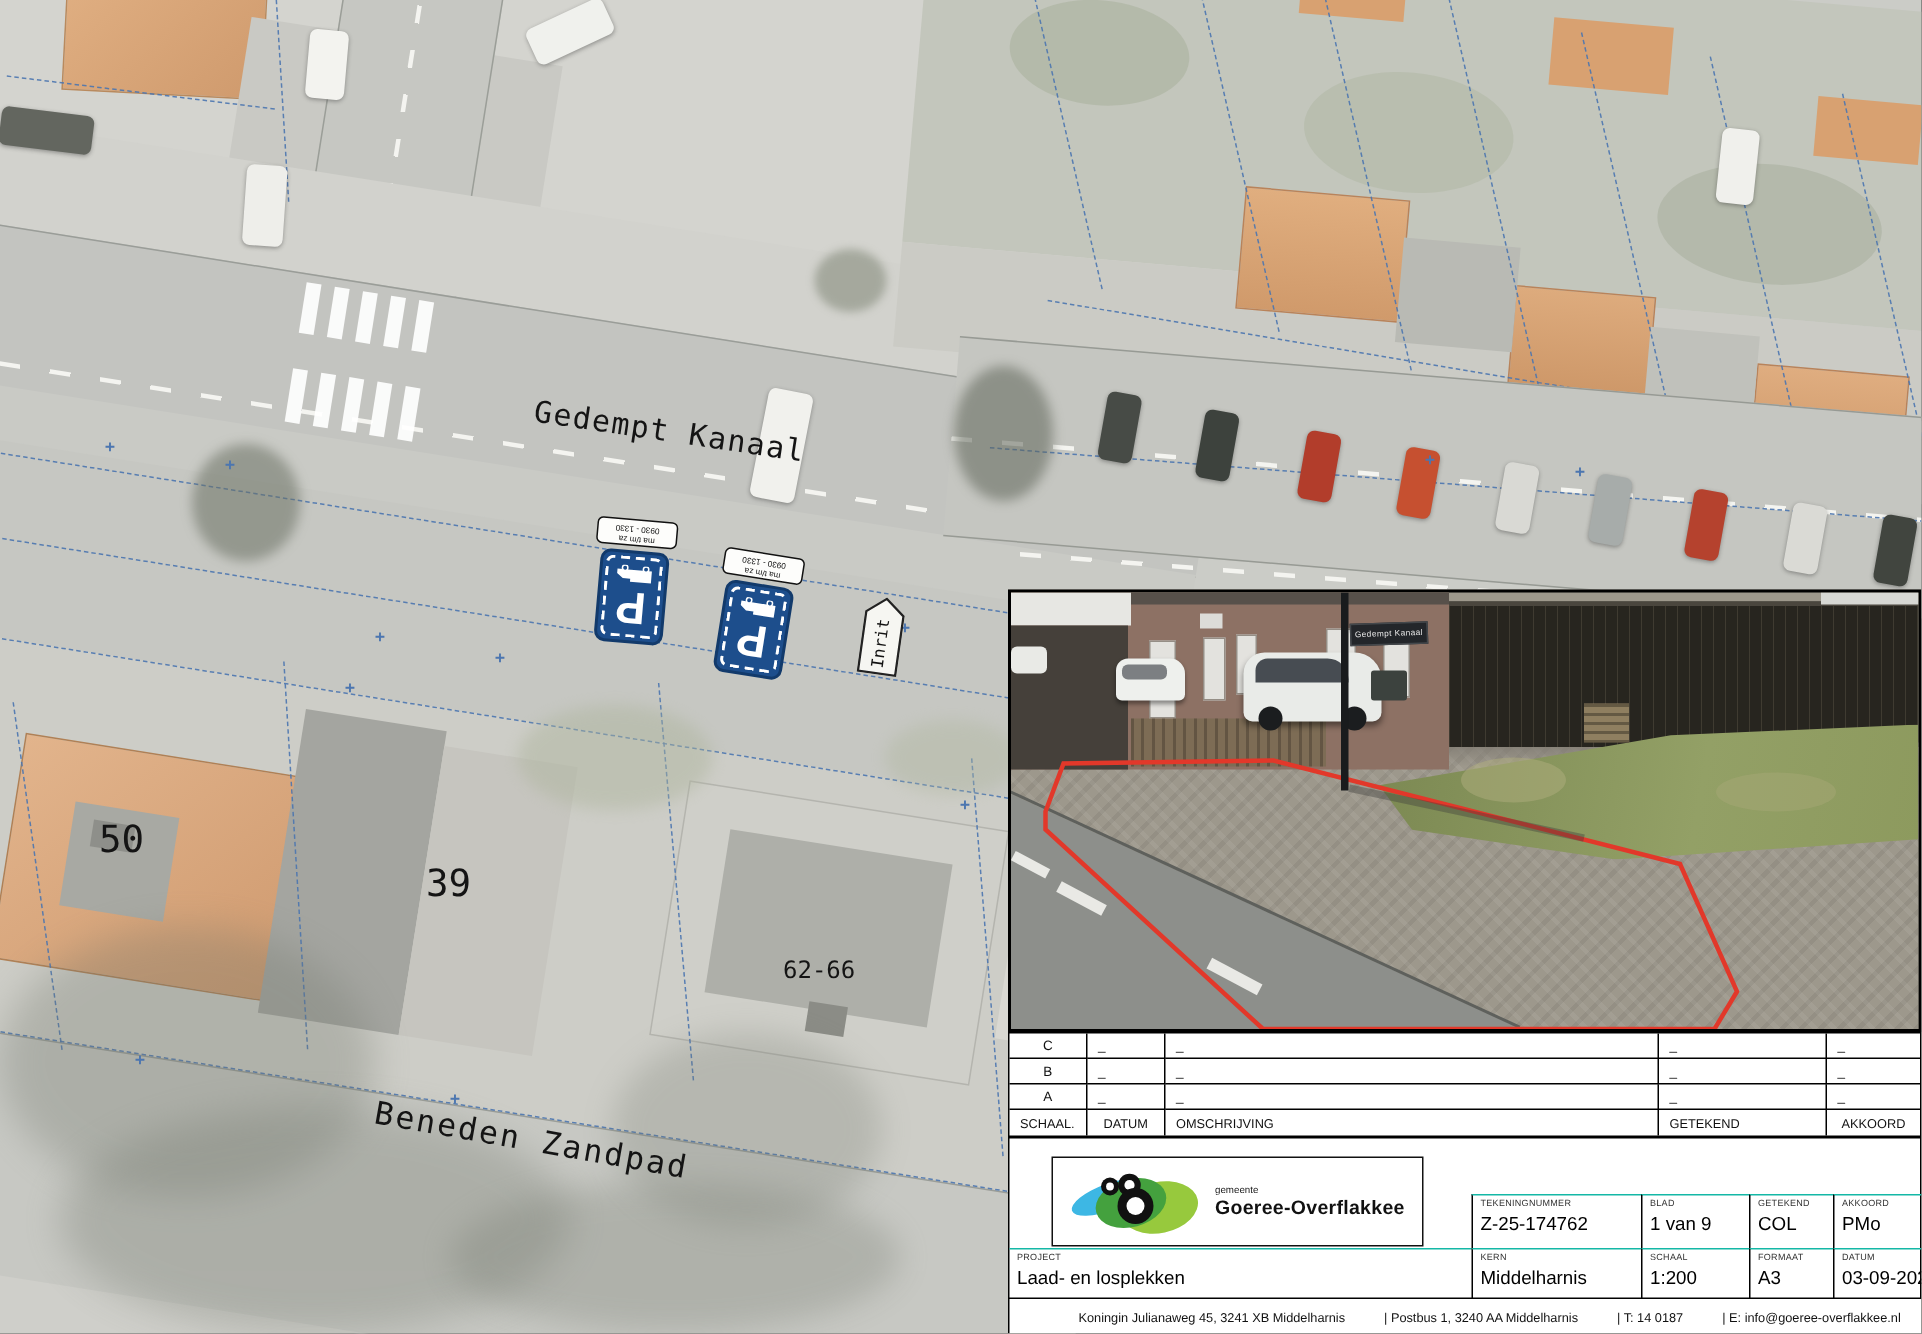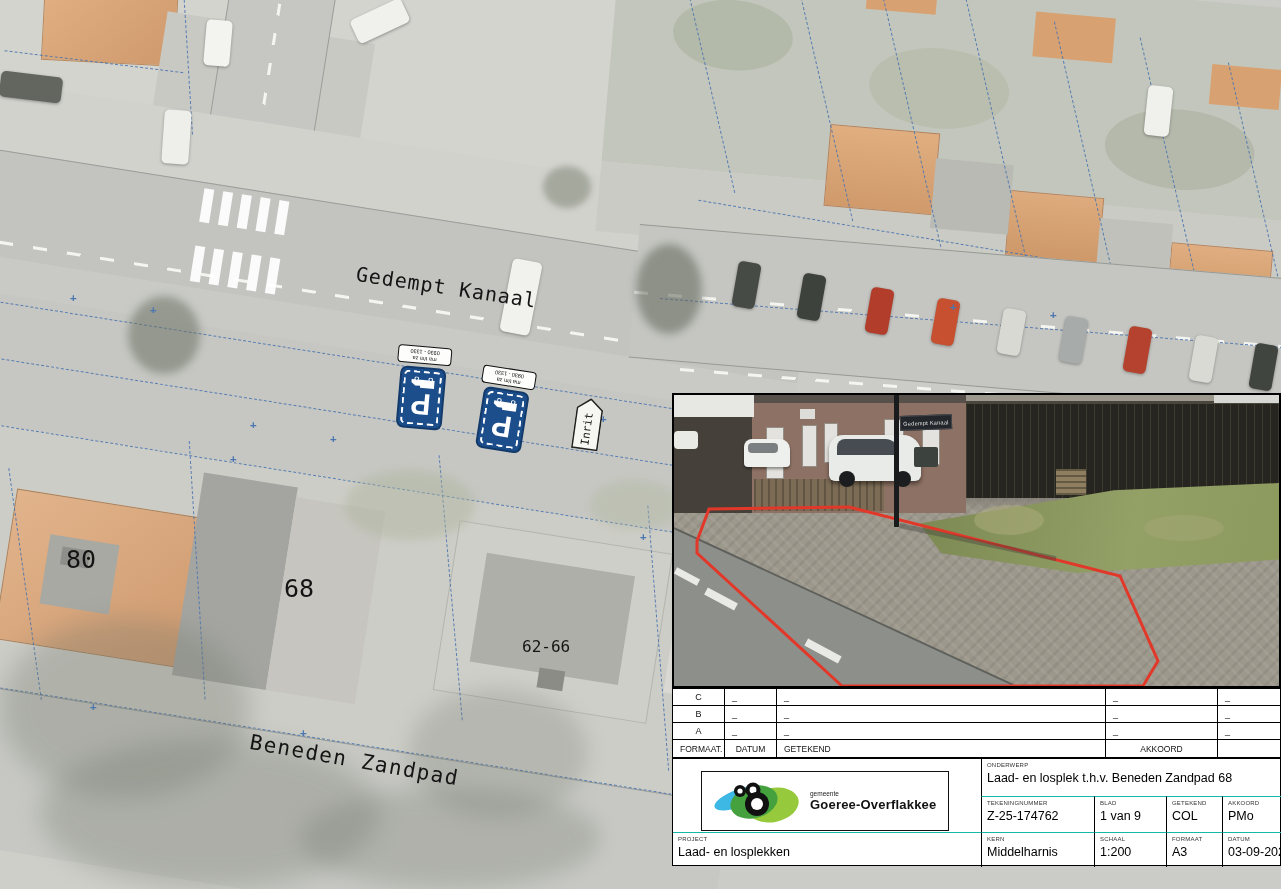"80" div.map-label { text: 80 -> 50 }
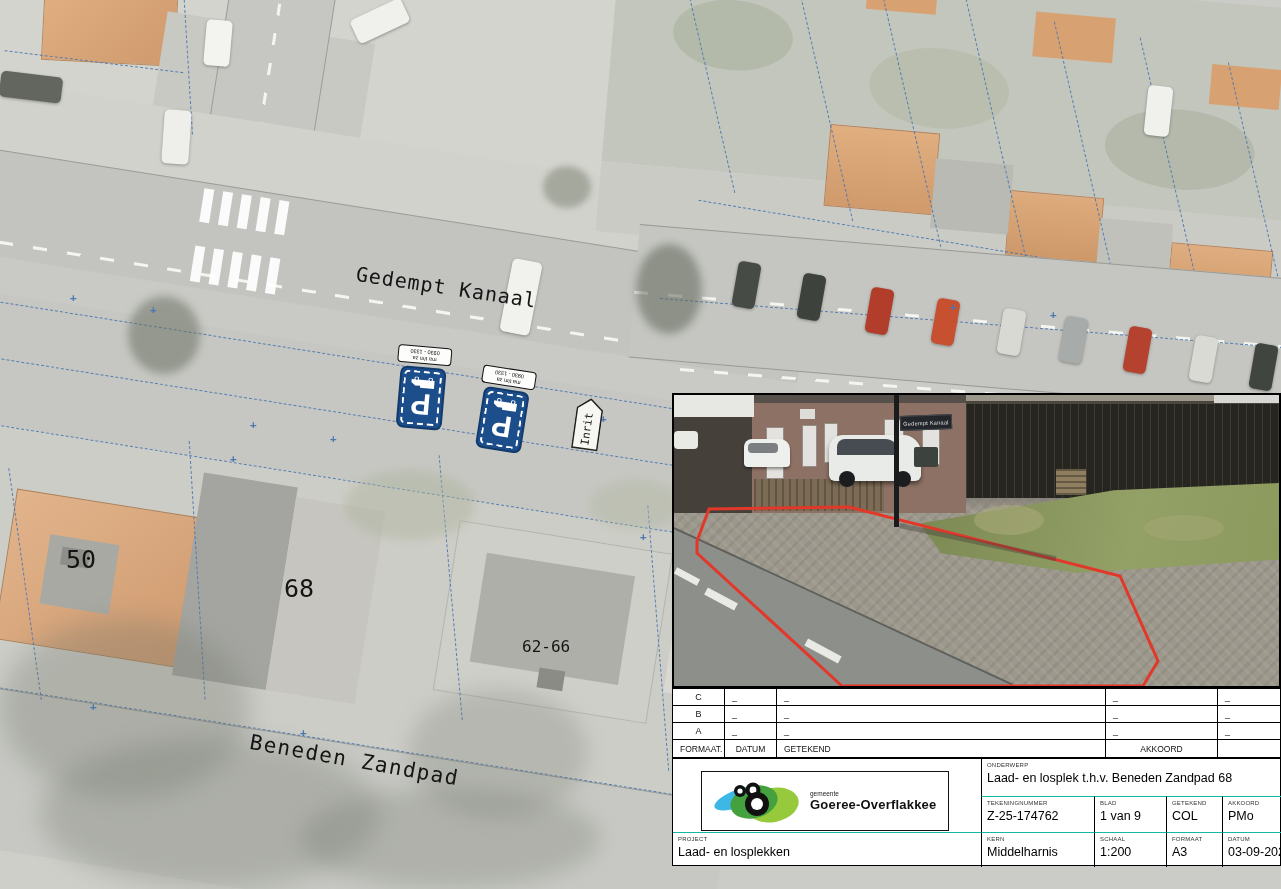"68" div.map-label { text: 68 -> 39 }
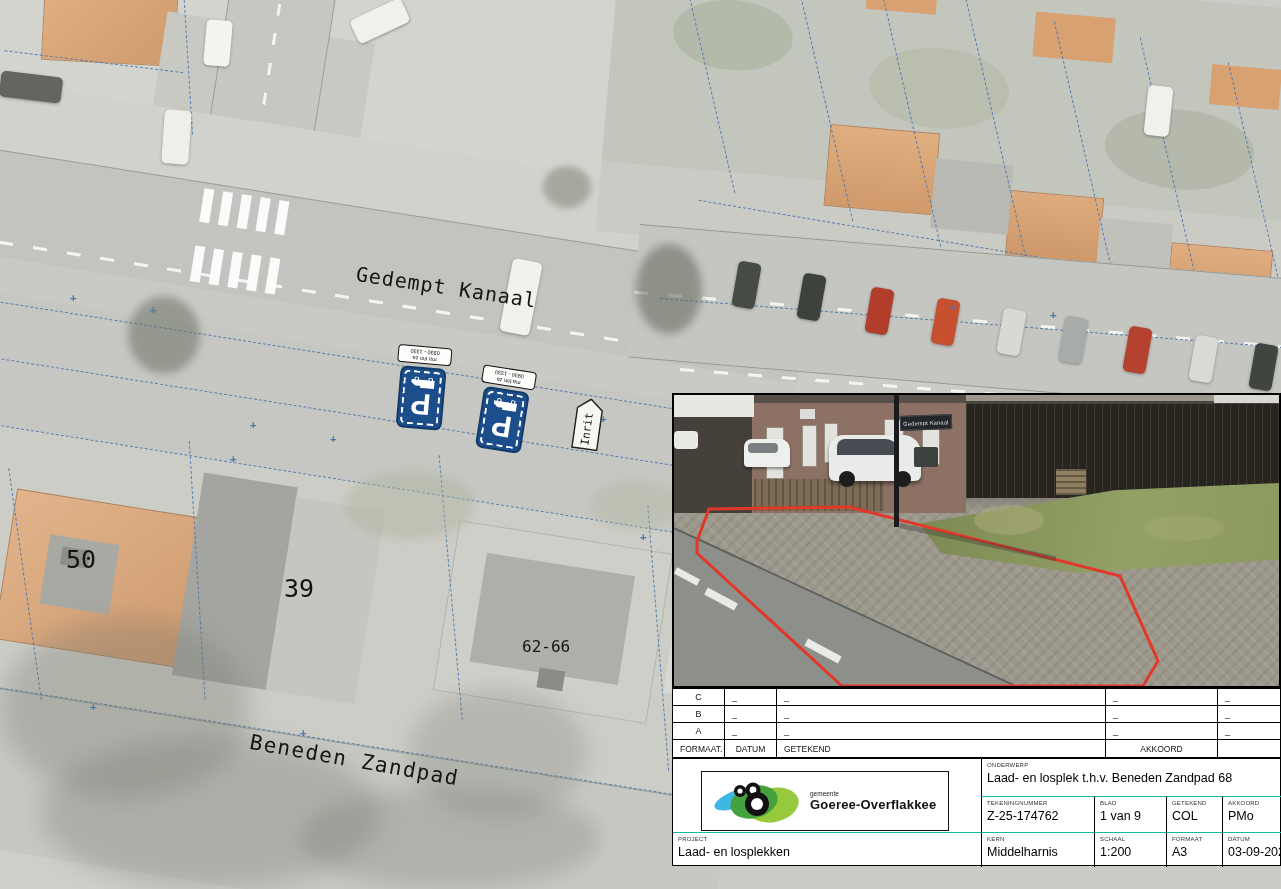"FORMAAT." div.hdr { text: FORMAAT -> SCHAAL }
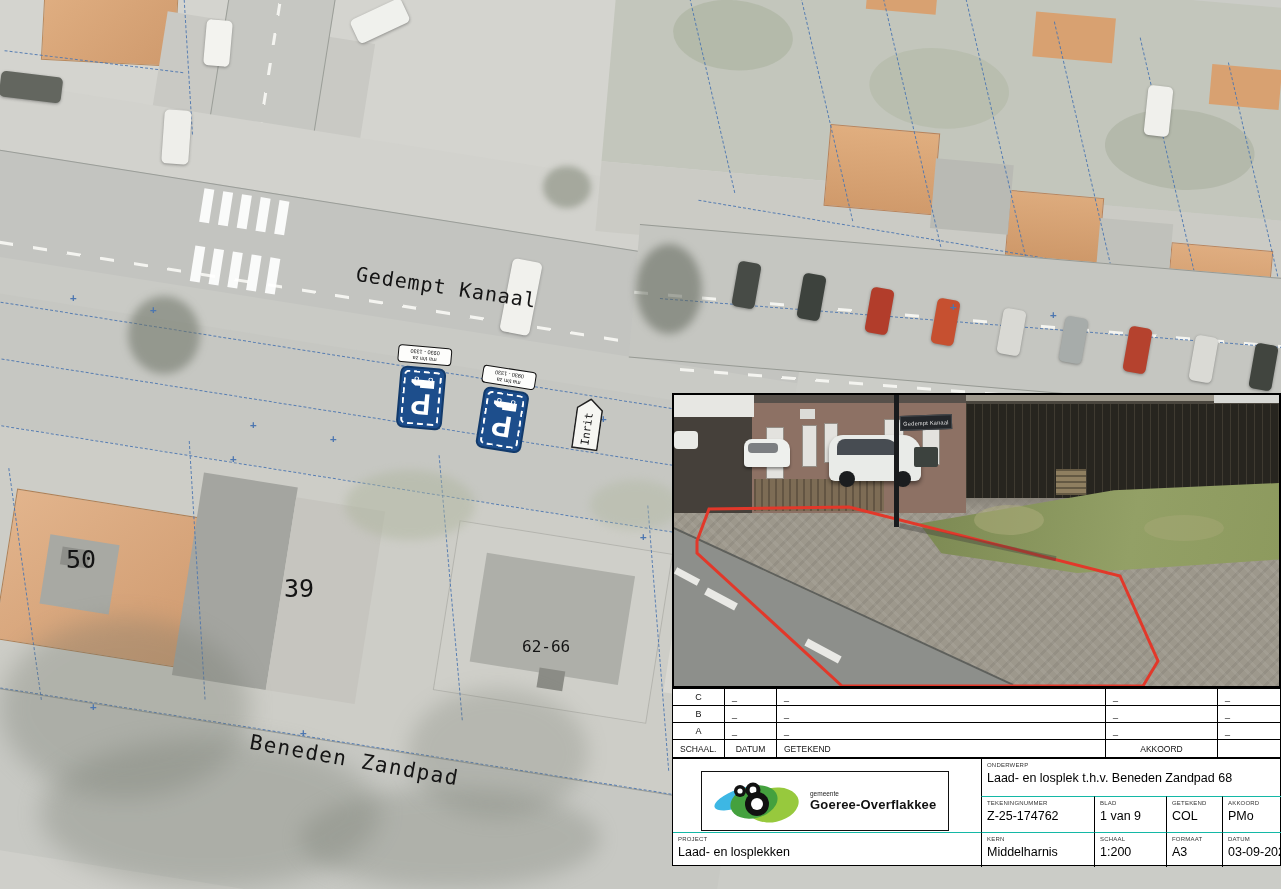"OMSCHRIJVING" div.hdr { html: none -> <div>OMSCHRIJVING</div> }
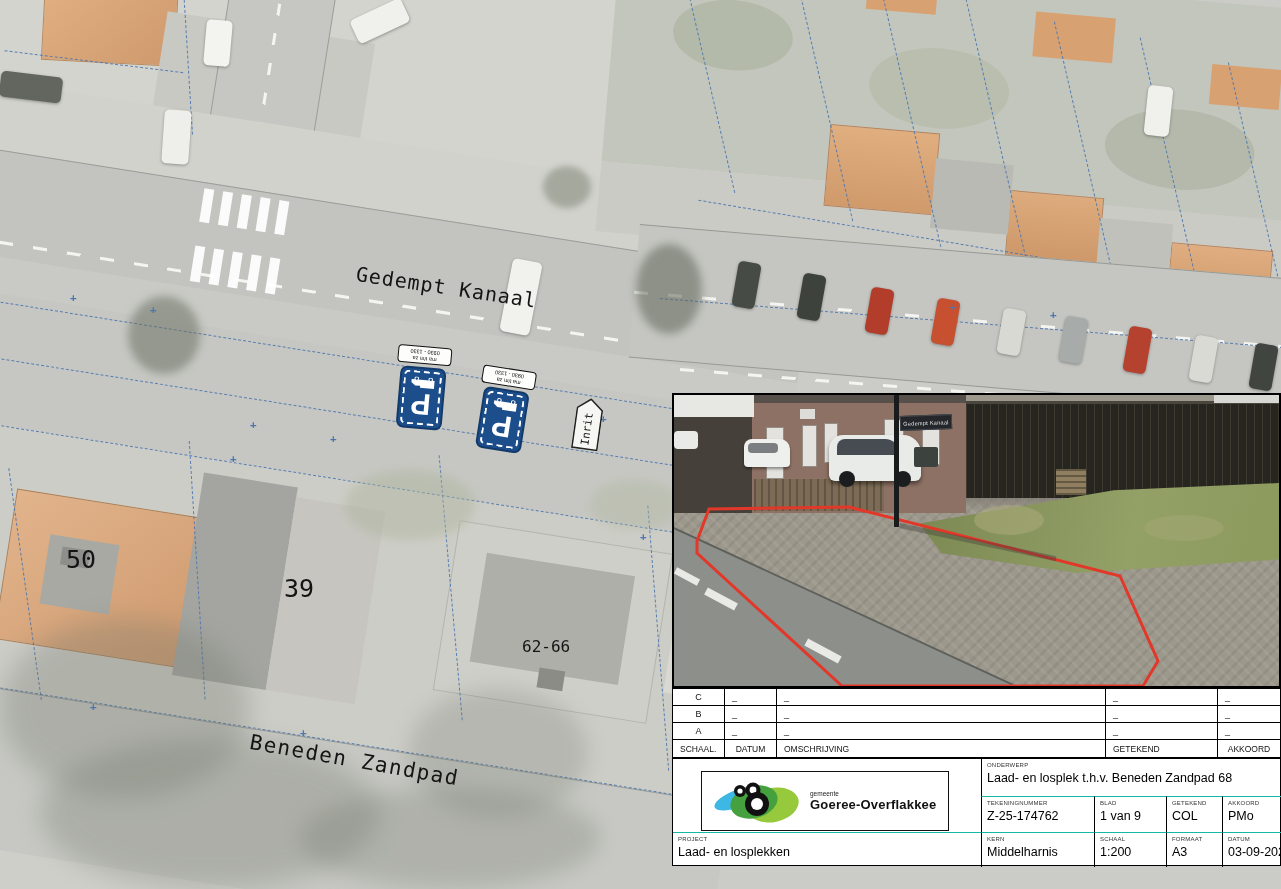"Laad- en losplek t.h.v. Beneden" div.cell { html: <div> <div>ONDERWERP</div> <div>Laad- en losplek t.h.v. Beneden Zandpad 68</div> </div> -> none }
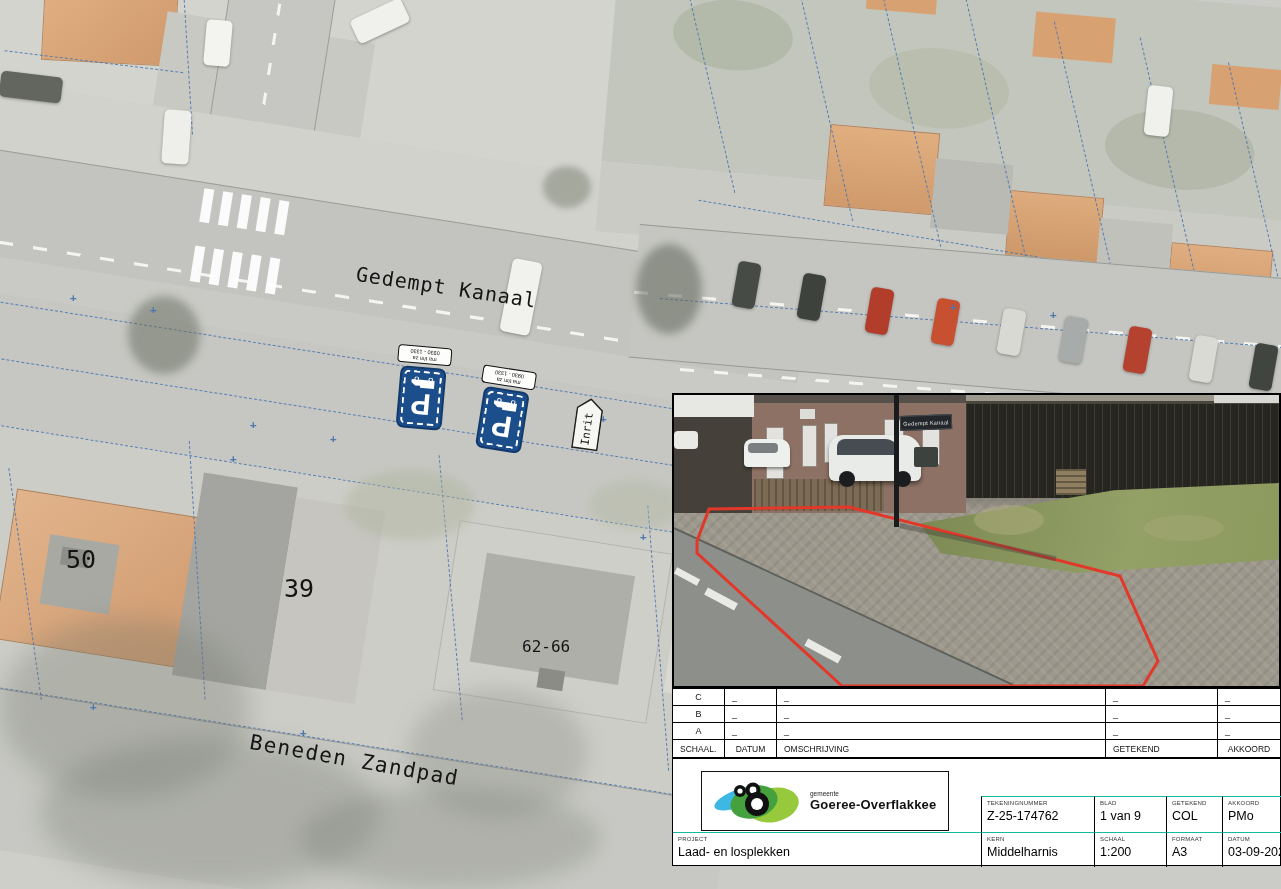"Koningin Julianaweg 45, 3241 XB" div { html: none -> <div> <span>Koningin Julianaweg 45, 3241 XB Middelharnis</span> <span>| Postbus 1, 3240 AA Middelharnis</span> <span>| T: 14 0187</span> <span>| E: info@goeree-overflakkee.nl</span> </div> }
